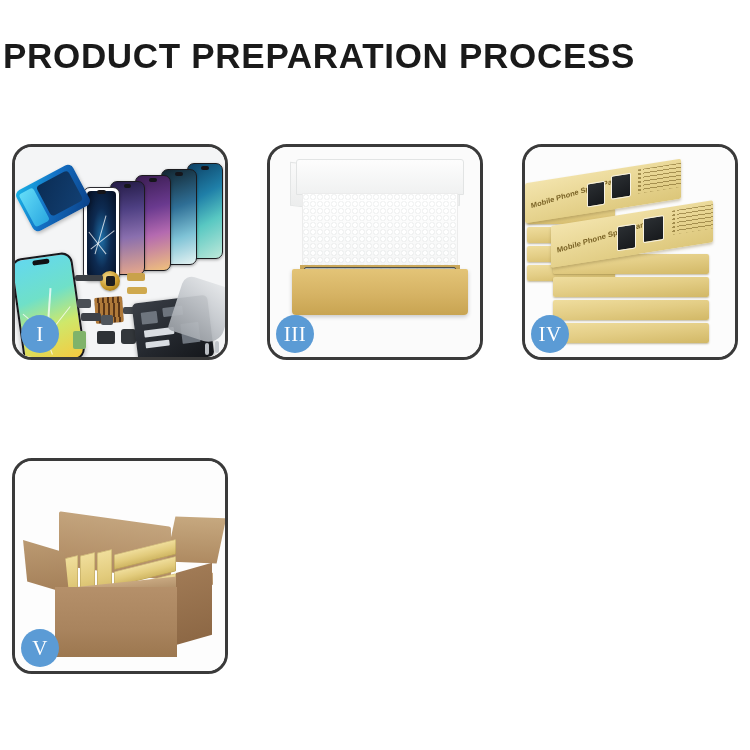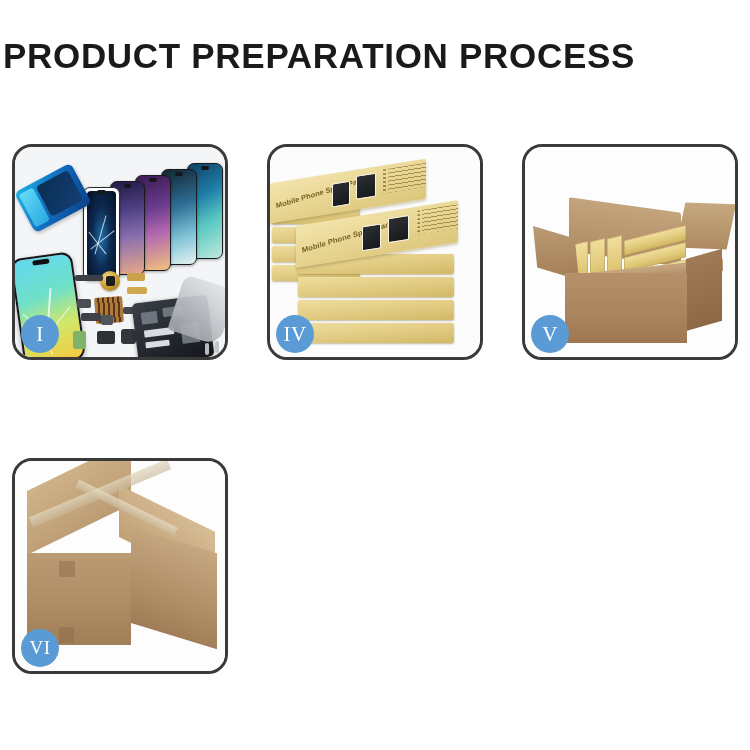"III" div.panel { html: none -> <div> <div> <div></div> <div></div> <div></div> <div></div> <div></div> <div></div> <div> <div></div> <div></div> </div> <div></div> </div> <div>III</div> </div> }
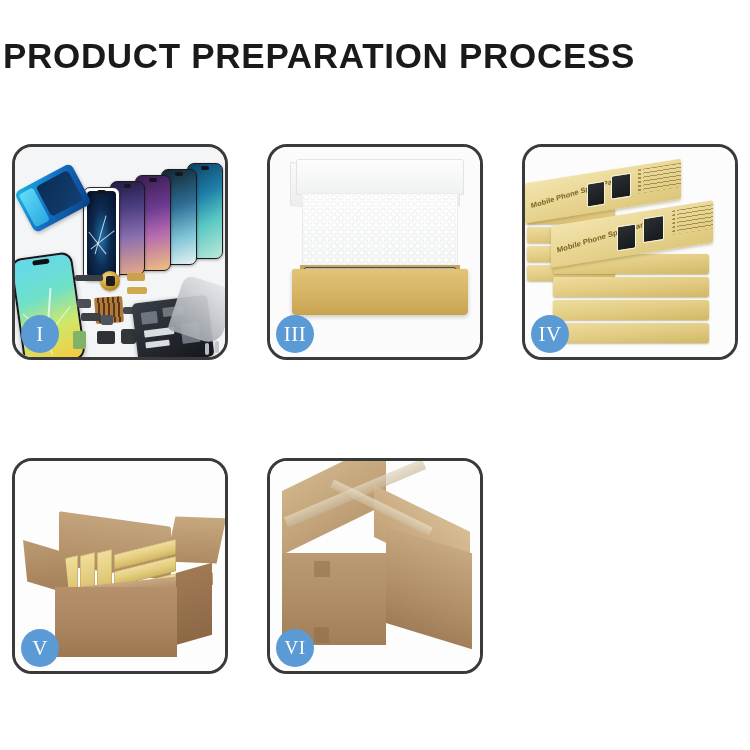"VI" div.panel { html: <div> <div> <div></div> <div></div> <div></div> <div></div> <div></div> <div></div> <div></div> <div></div> <div></div> </div> <div>VI</div> </div> -> none }
